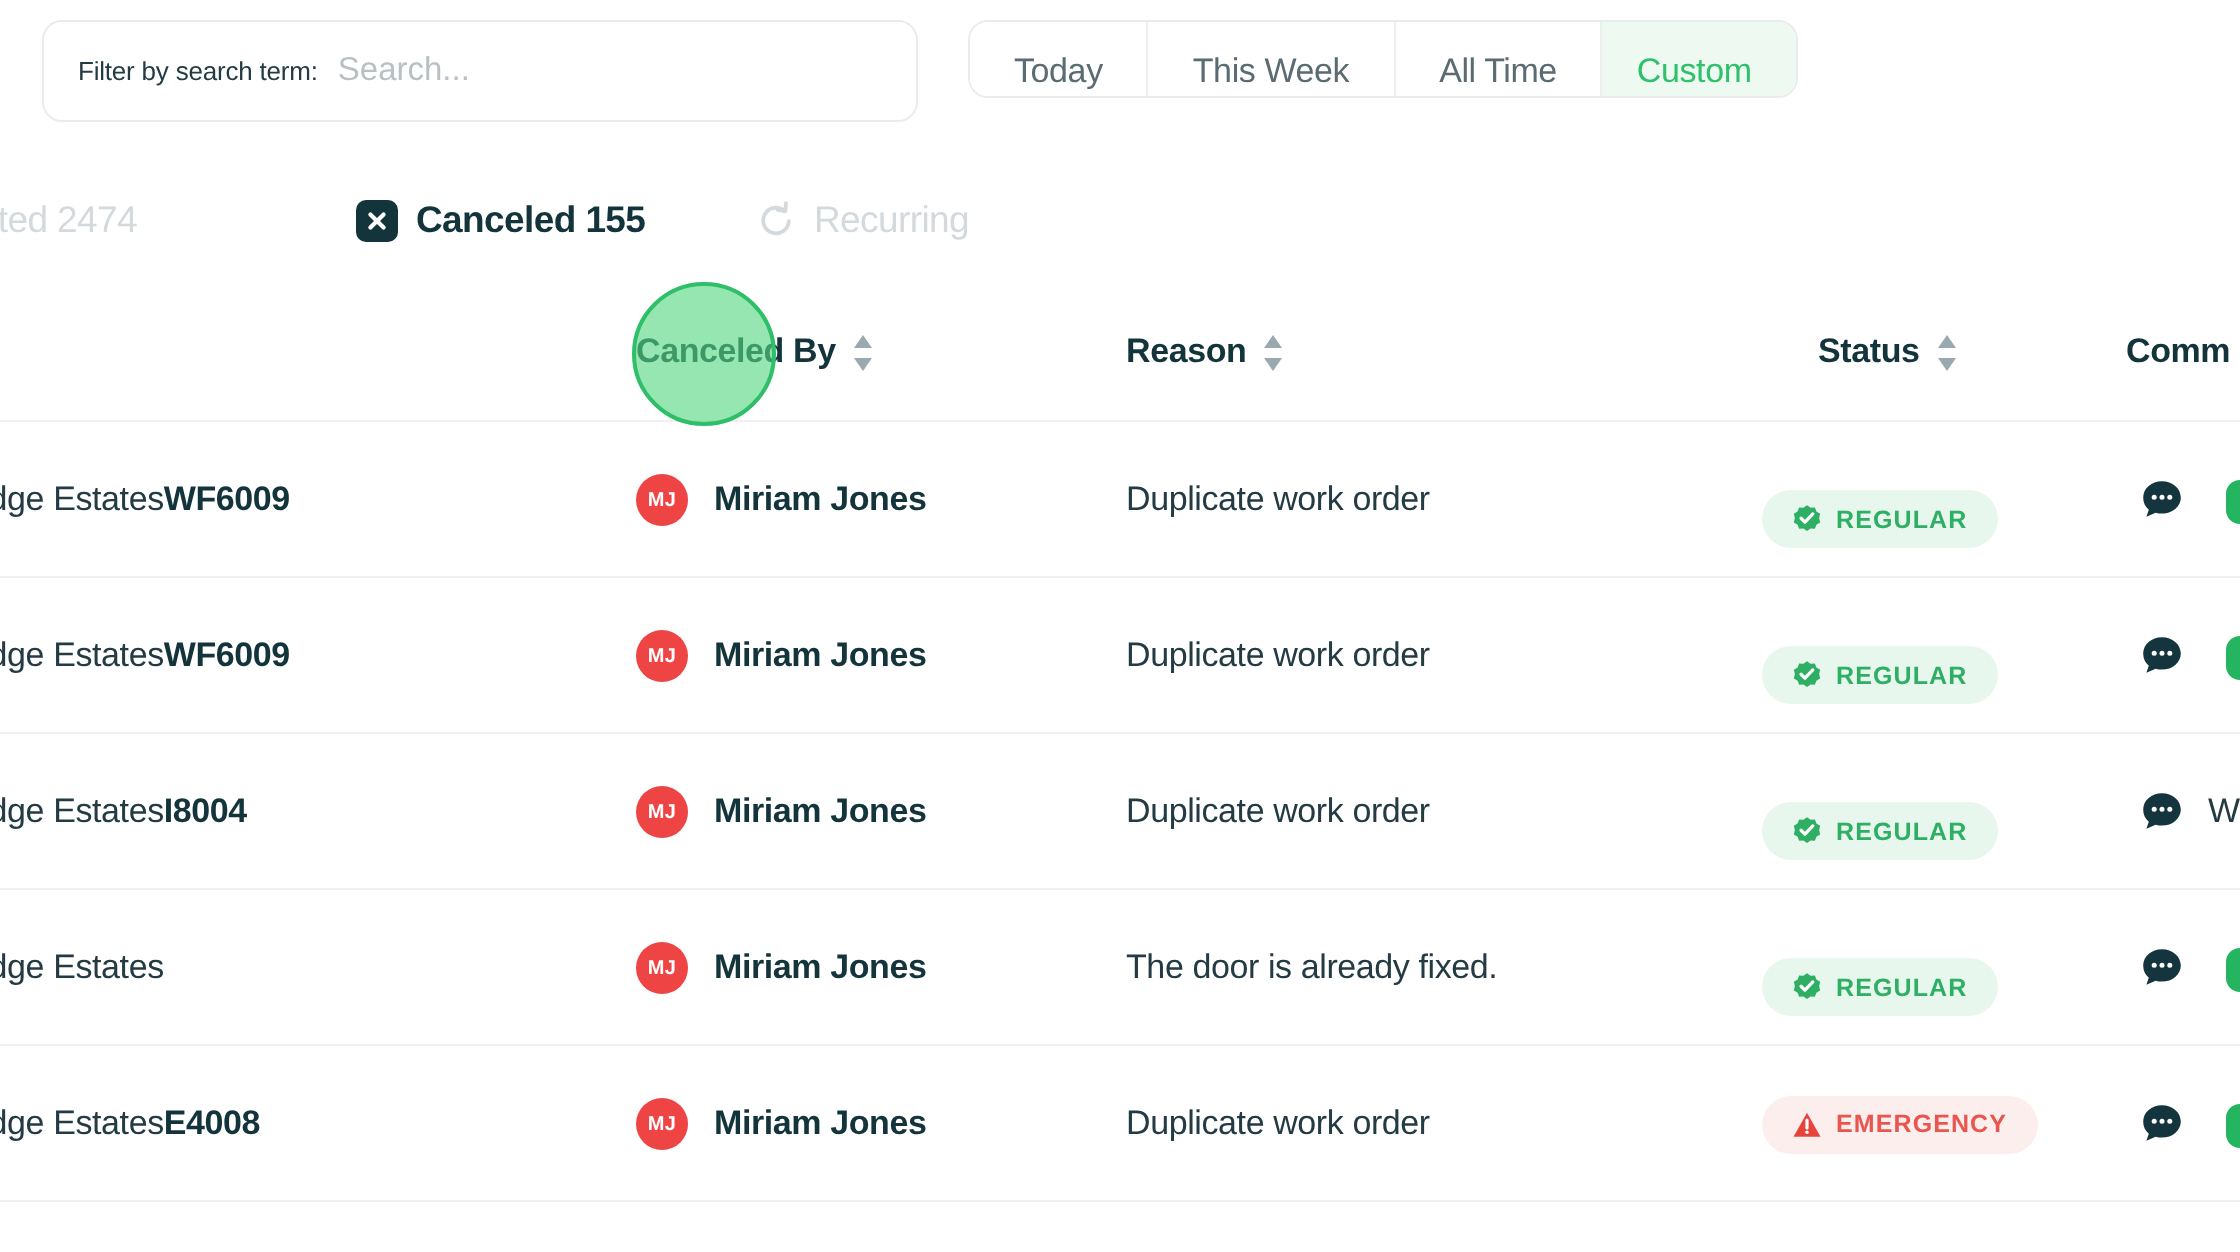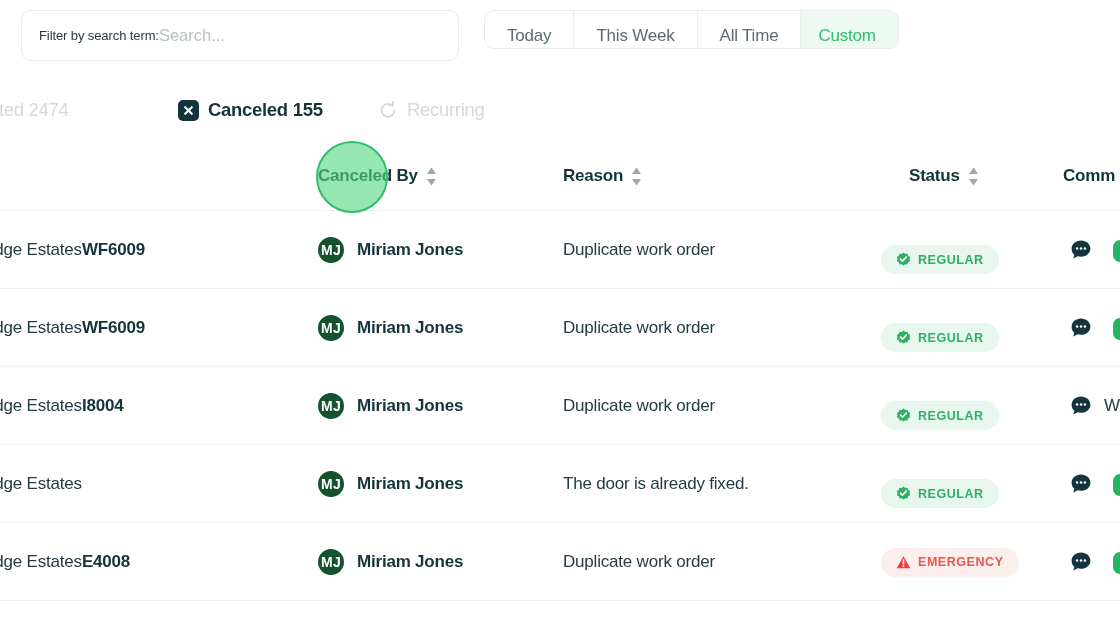"Search..." .search-input { margin-left: none -> 10px }
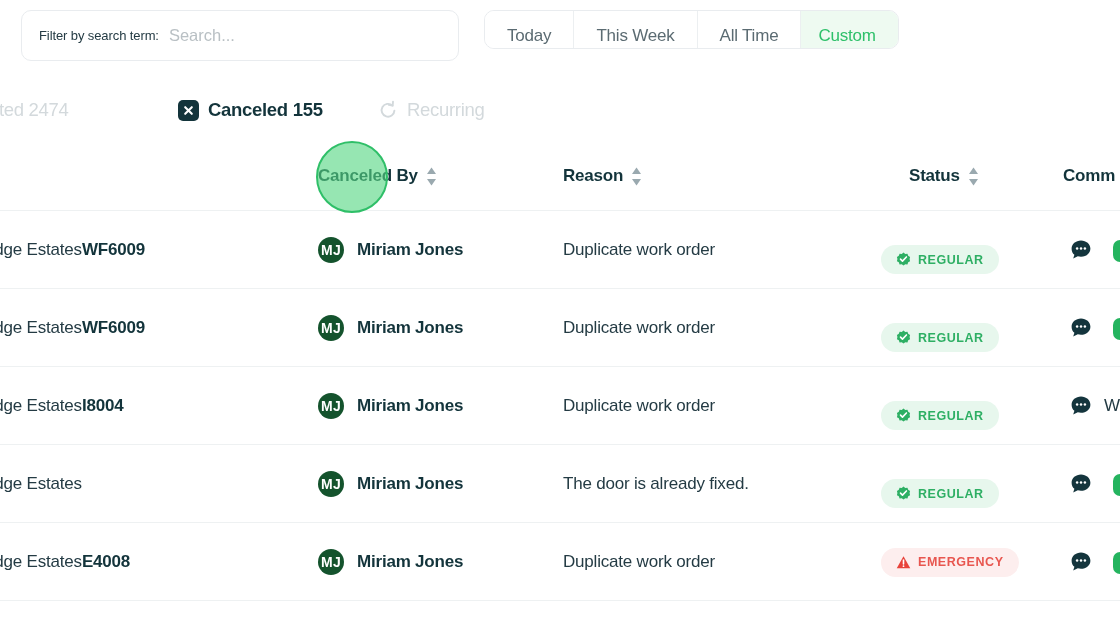"MJ" .avatar { background: #14532d -> #ef4444; font-size: 14px -> 10px }
